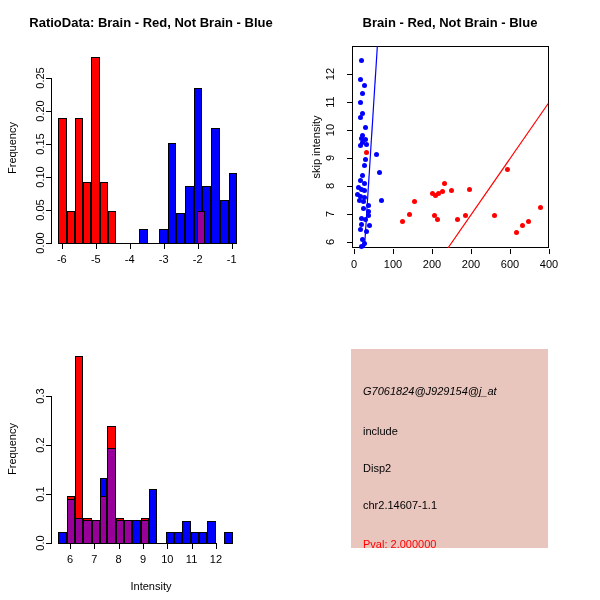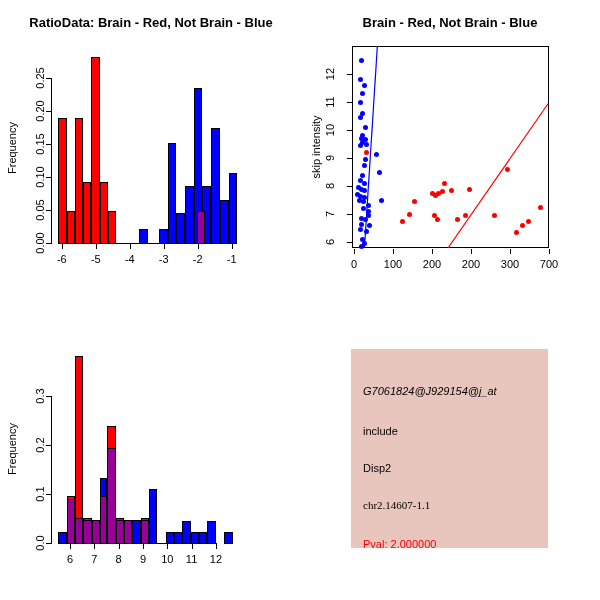"300" div.tick-label { text: 300 -> 600 }
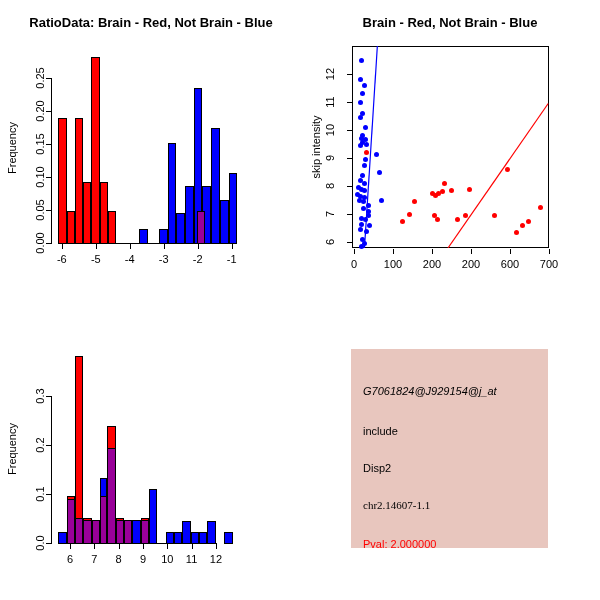"700" div.tick-label { text: 700 -> 400 }
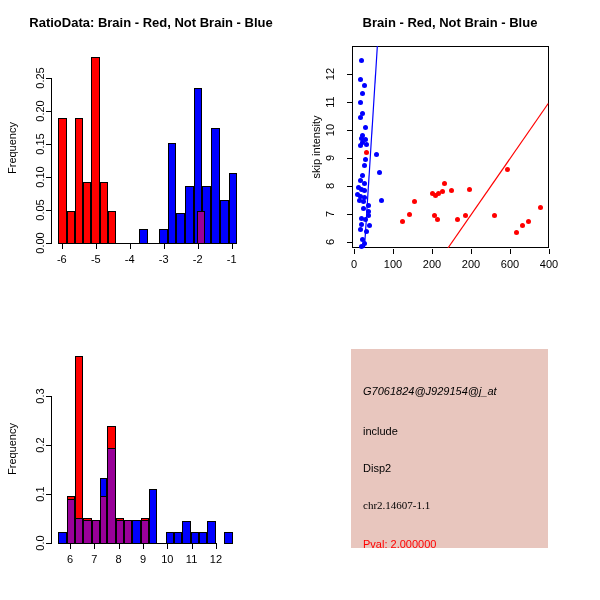"chr2.14607-1.1" div.info-line { font-family: Liberation Serif, serif -> none }
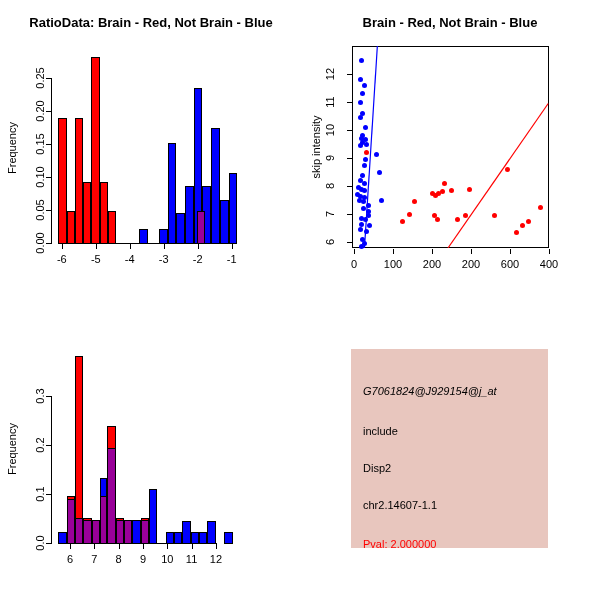"Intensity" div.axis-label { html: none -> <div>Intensity</div> }
